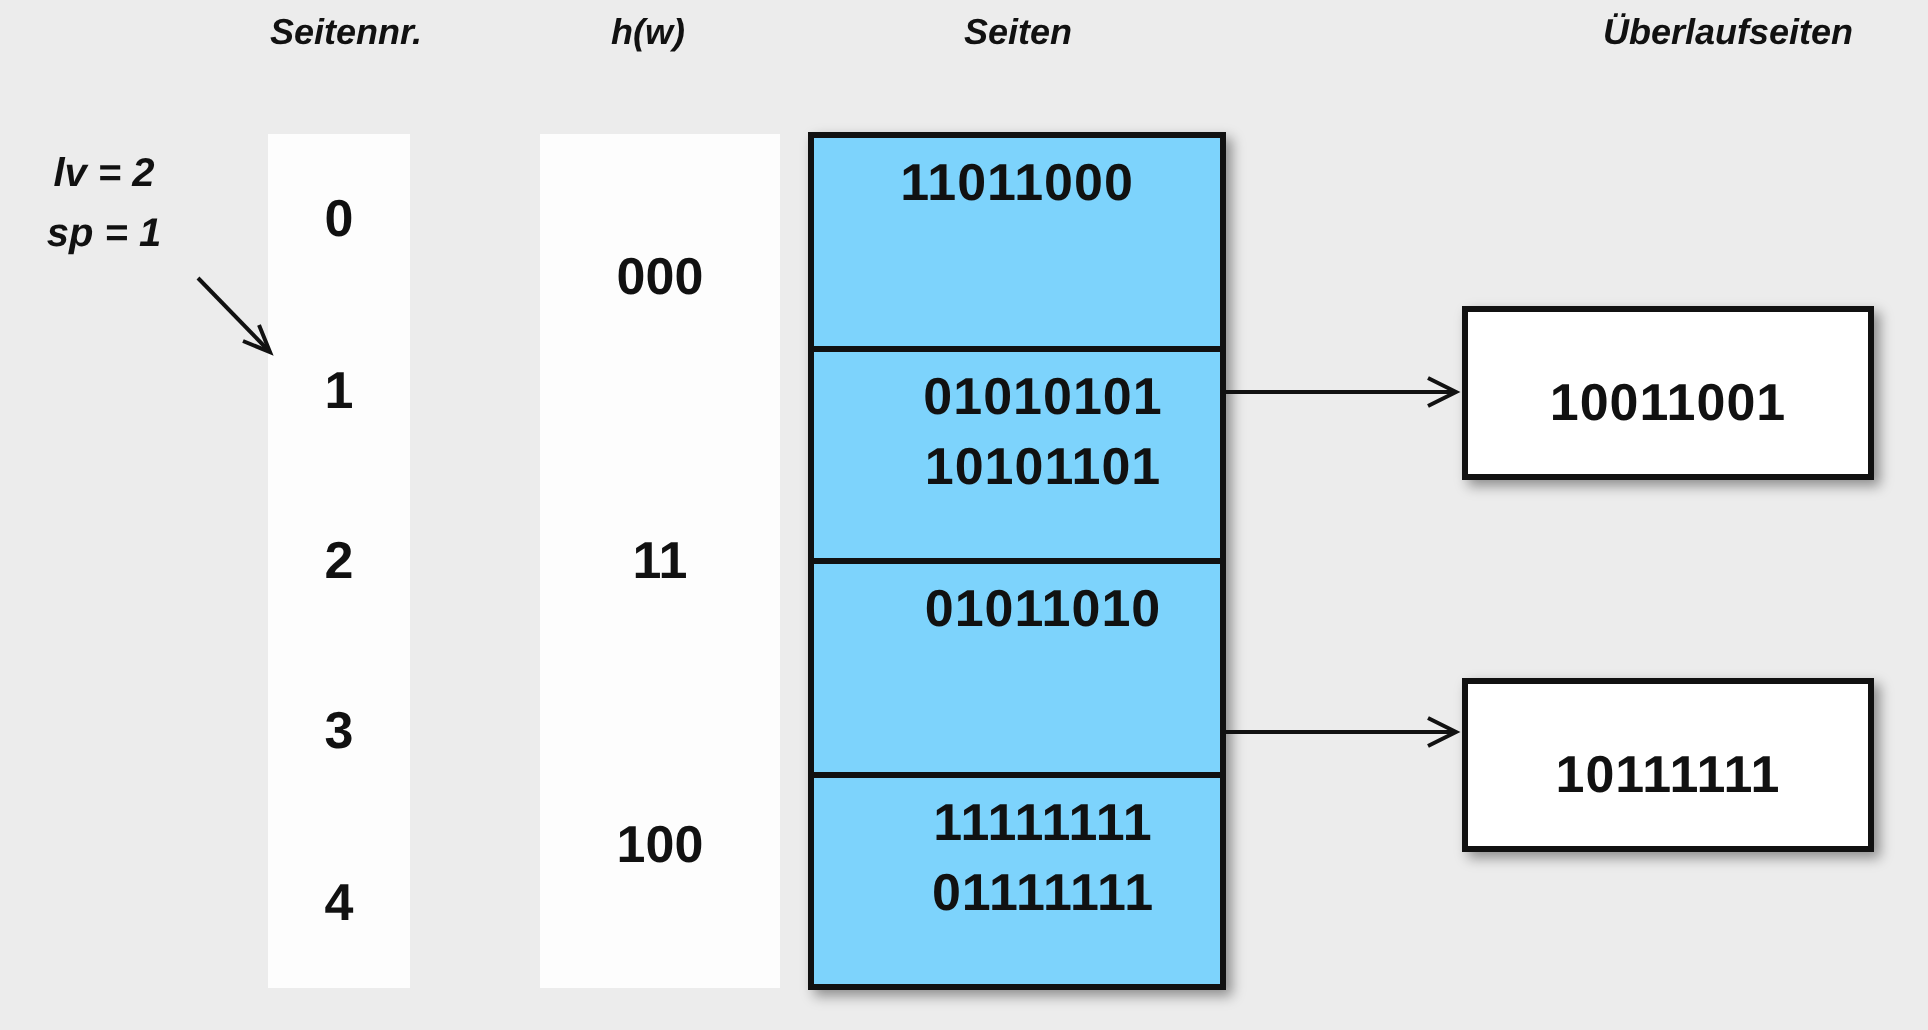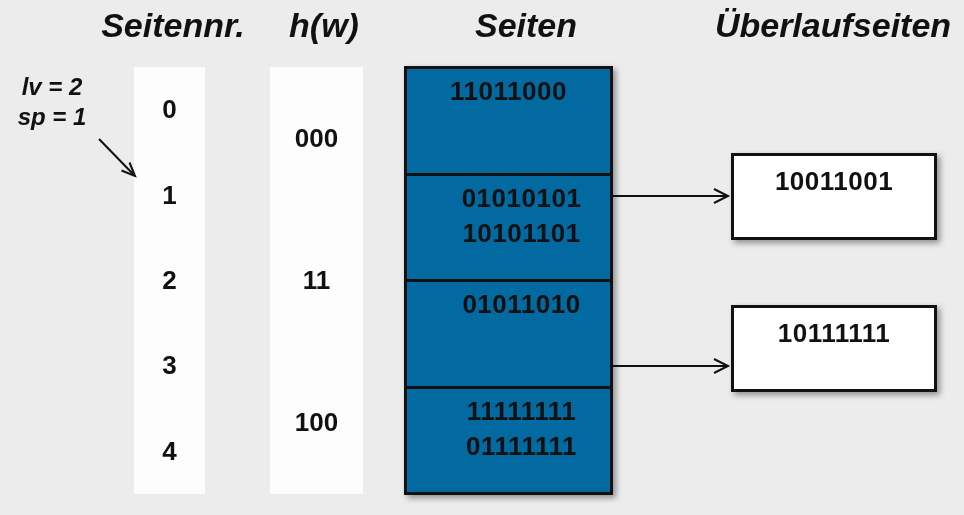"Seitennr." .hdr { font-size: 34px -> 18px }
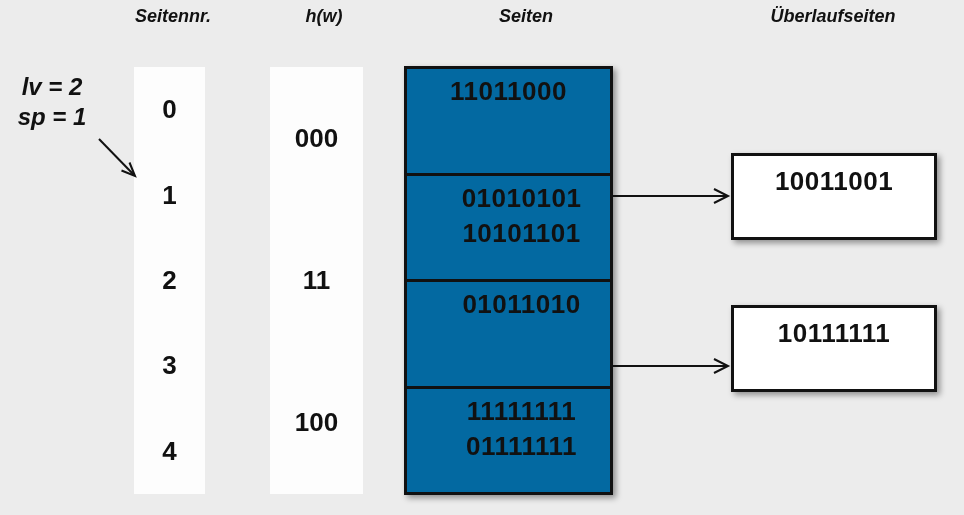"Seiten" div.hdr { left: 526px -> 509px }
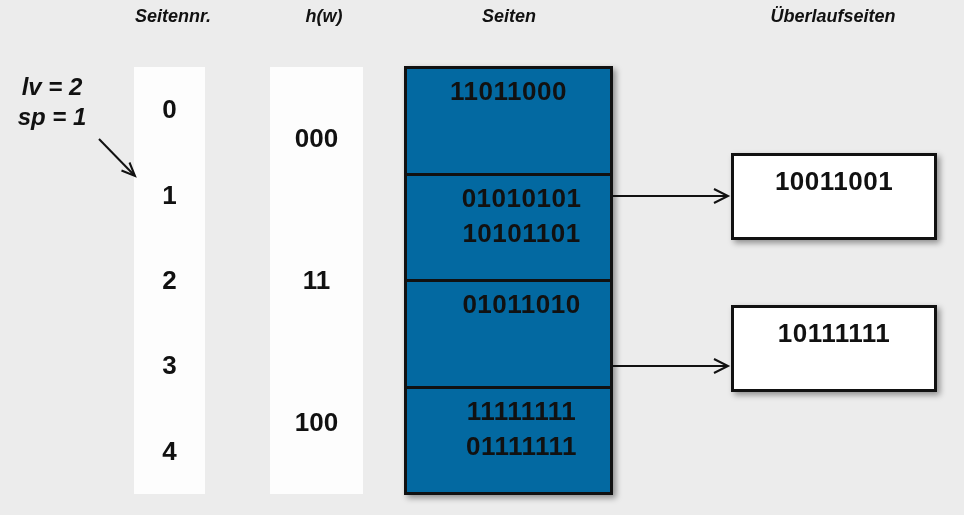"Überlaufseiten" div.hdr { left: 833px -> 864px }
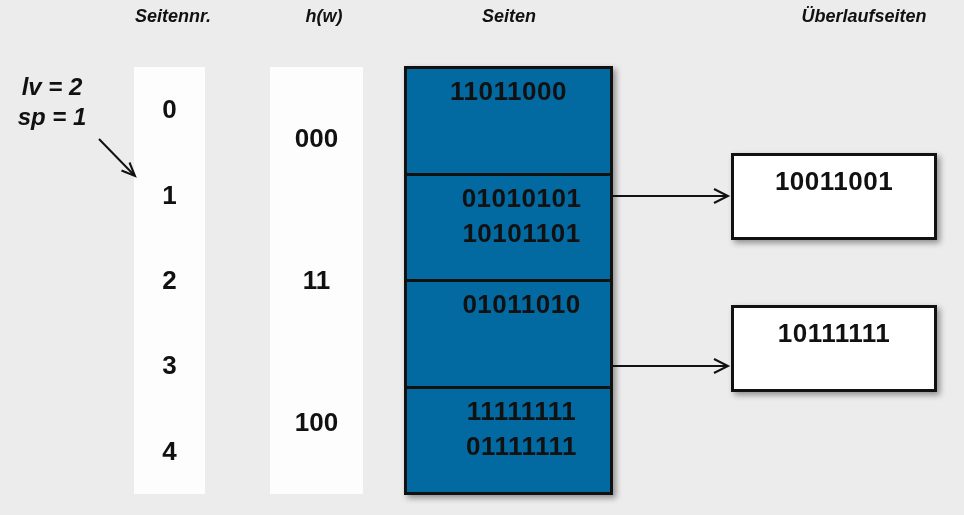"lv = 2" .annotation { font-size: 24px -> 20px }
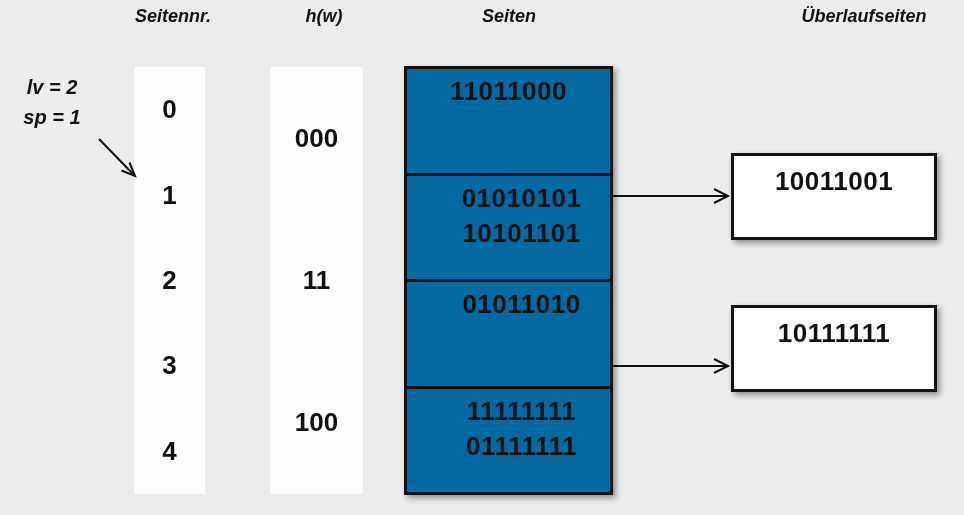"11011000" .ptable { background: #0369a1 -> #7dd3fc }
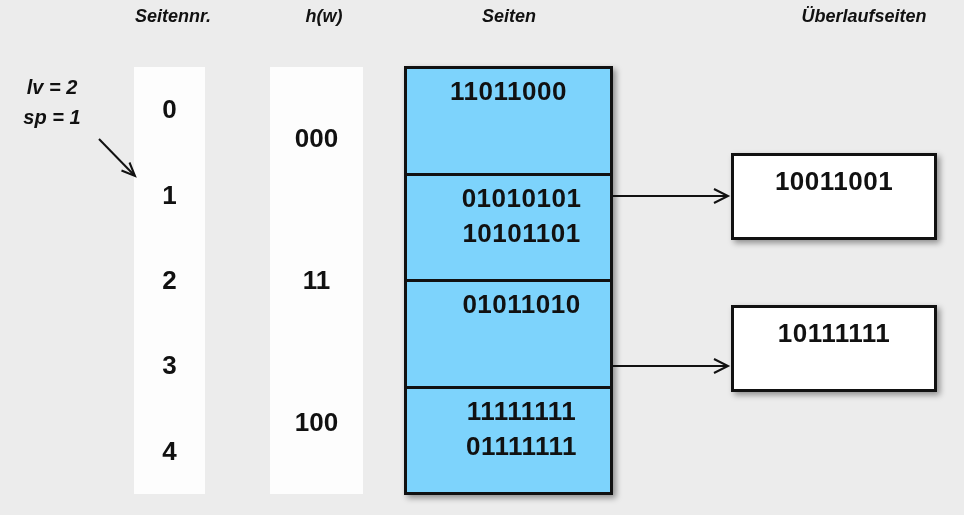"000" div.strip { width: 93px -> 120px }
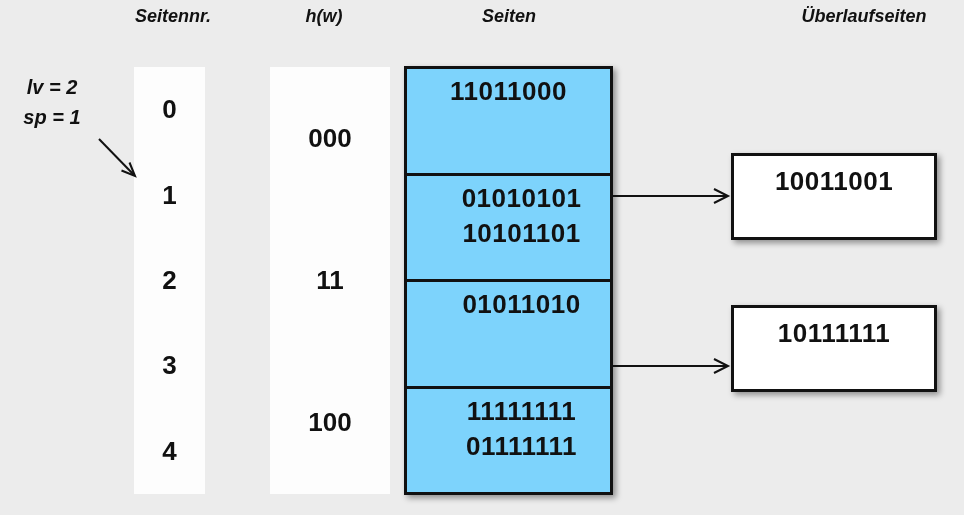"10011001" .overflow-box .entry-line { margin-top: none -> 20px }
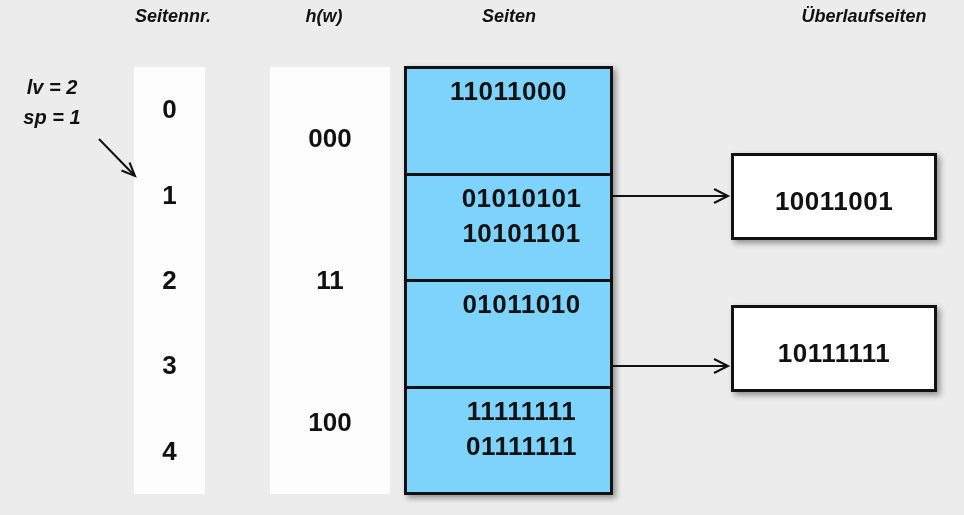"10111111" #ofb2 { top: 305px -> 339px }
